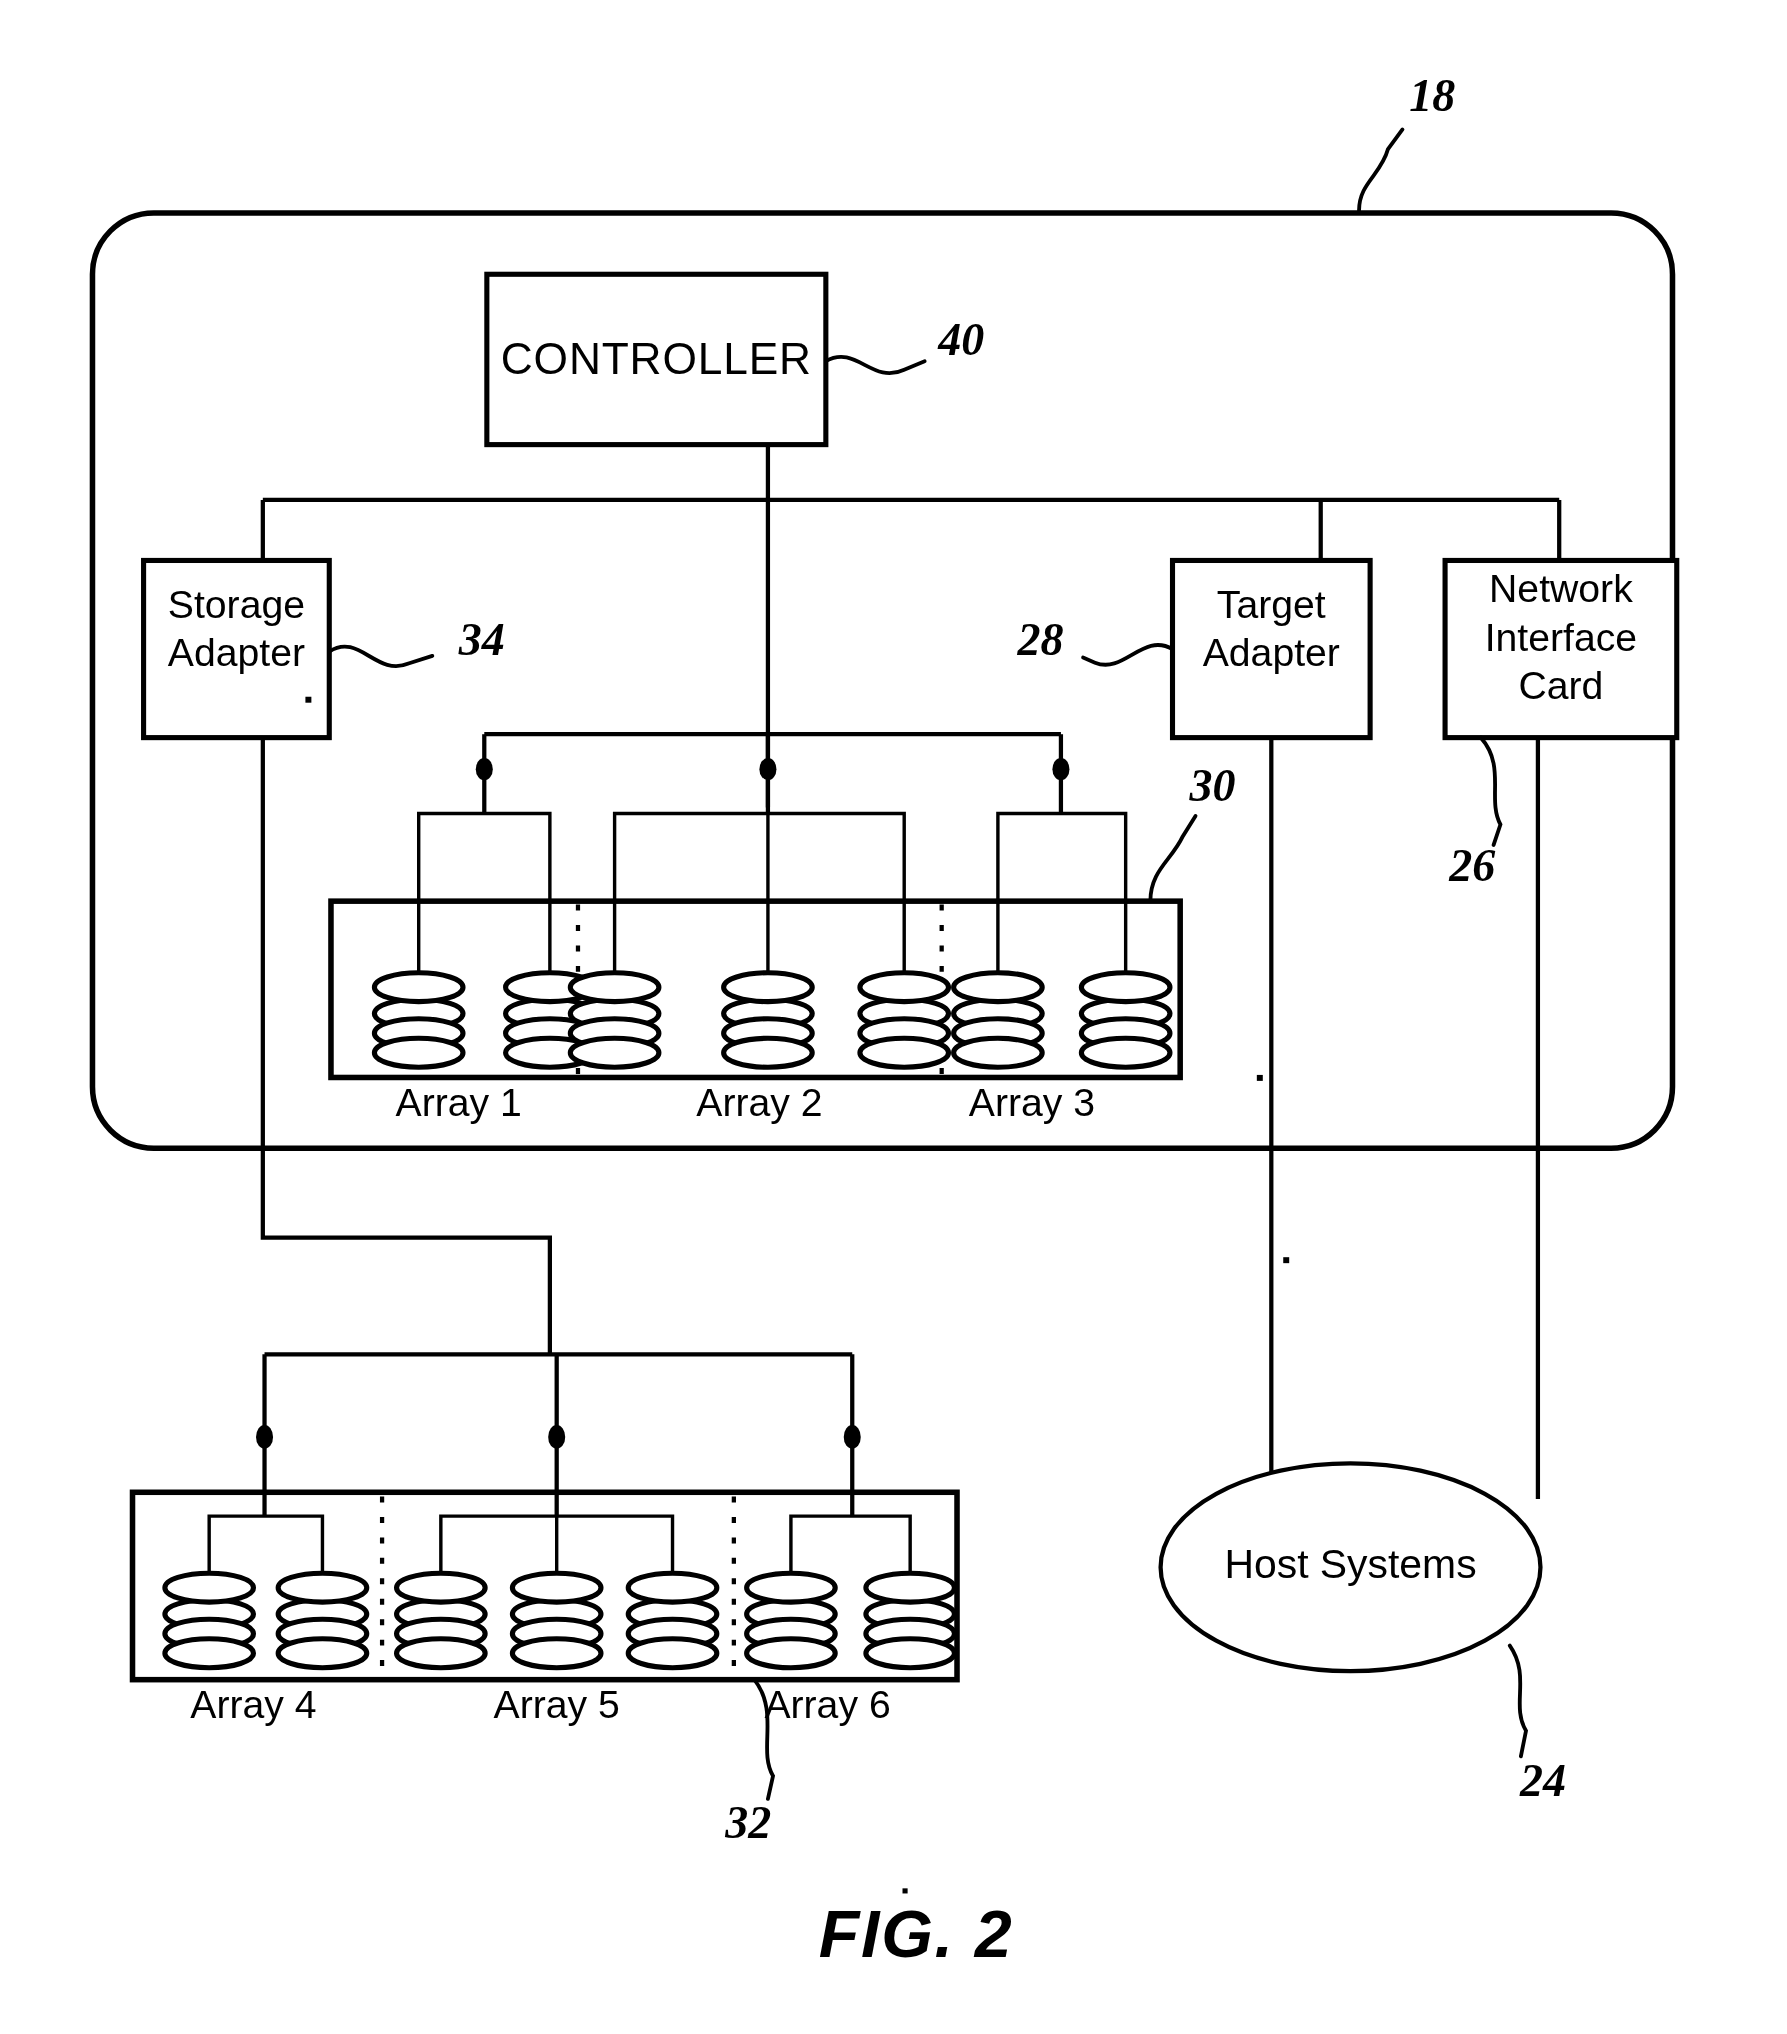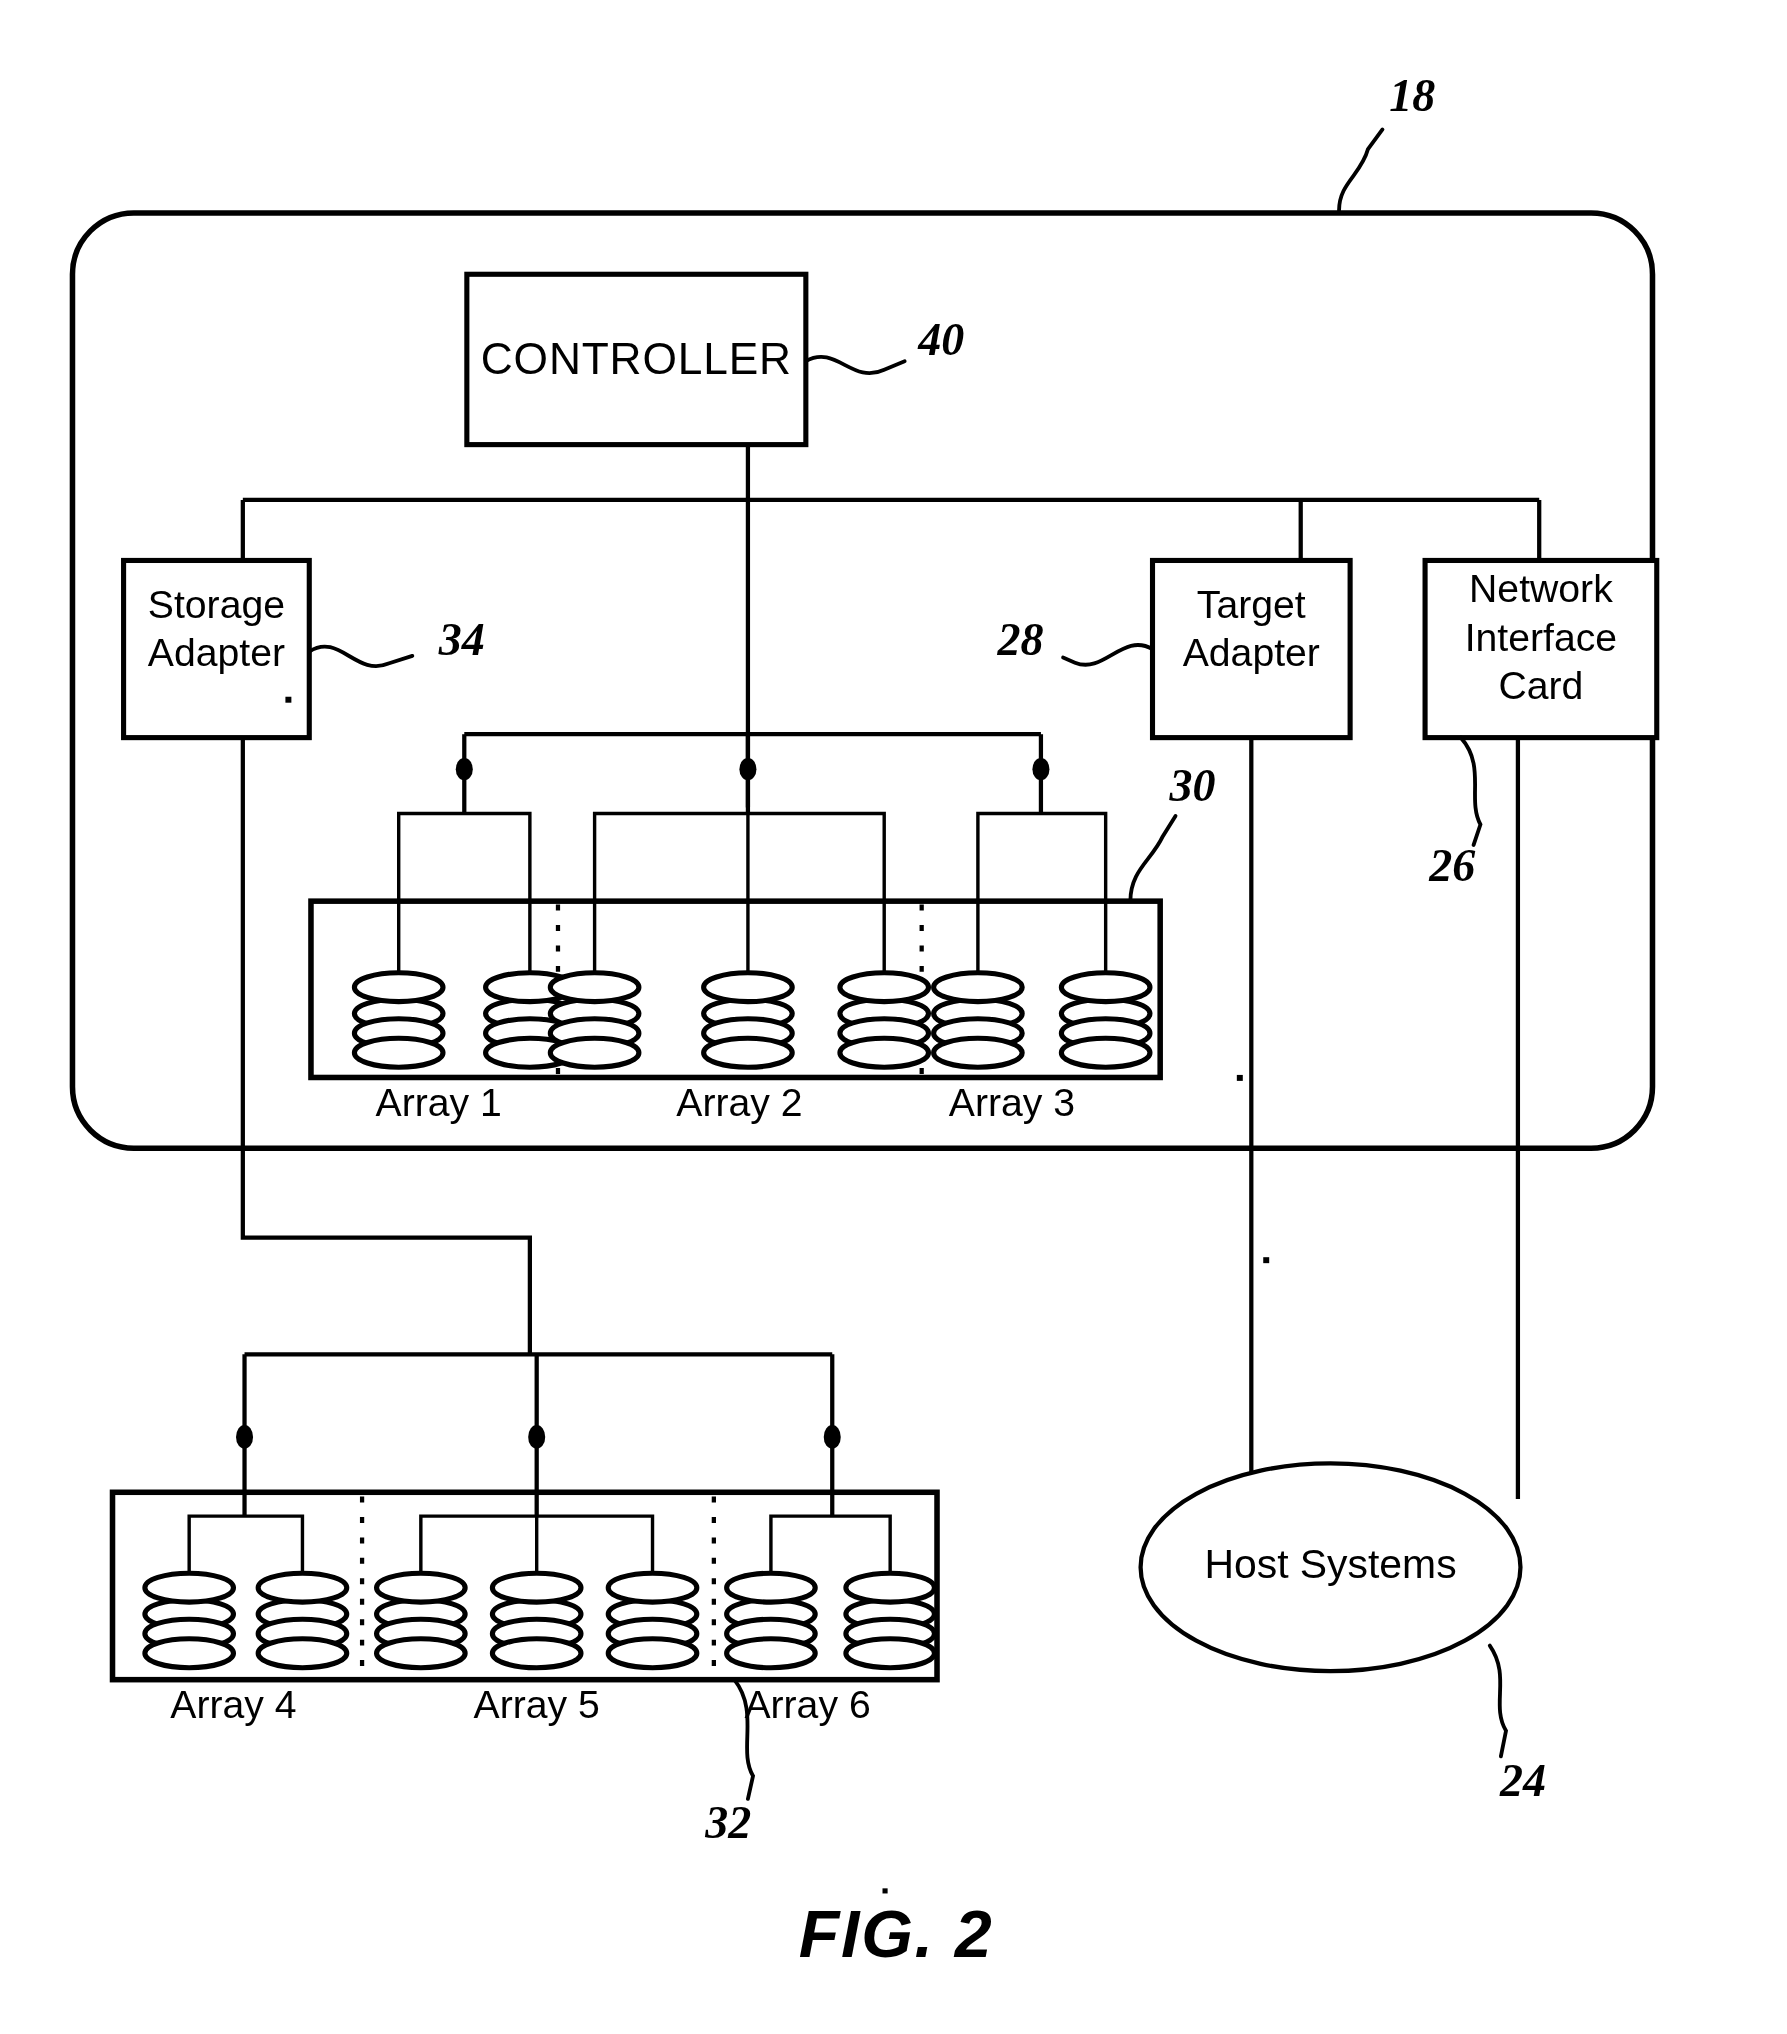"18" #figure-root { margin-left: none -> 20px }
